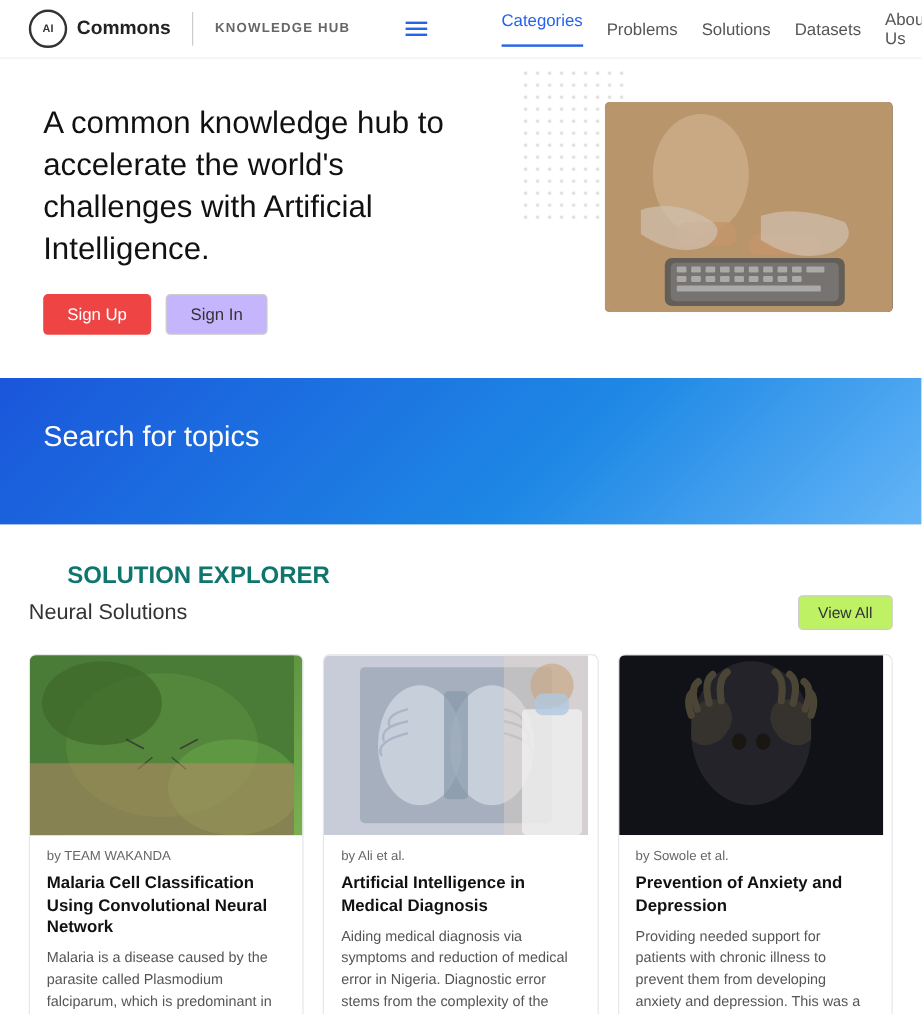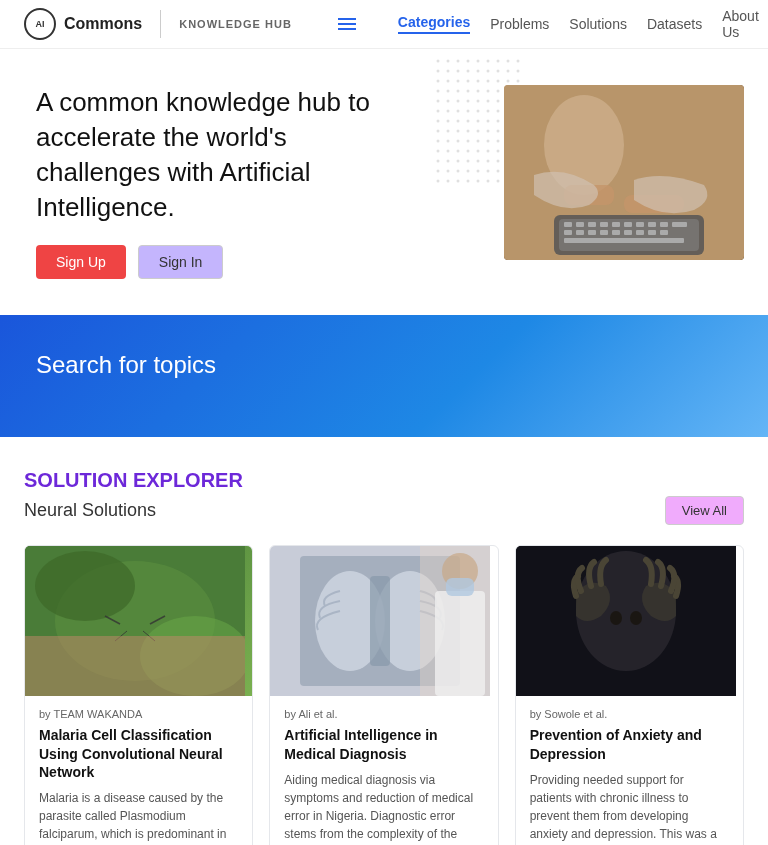"Categories" nav a.active { font-weight: 700 -> 400; margin-left: none -> 20px; padding-bottom: 2px -> 12px }
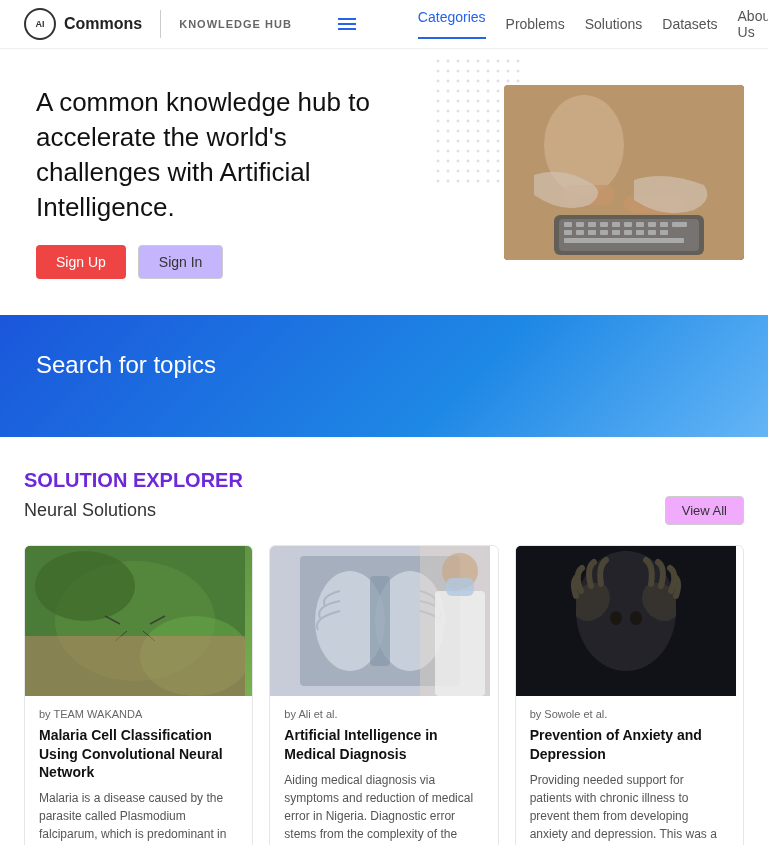"SOLUTION EXPLORER" .section-title { color: #6d28d9 -> #0f766e; margin-left: none -> 32px }
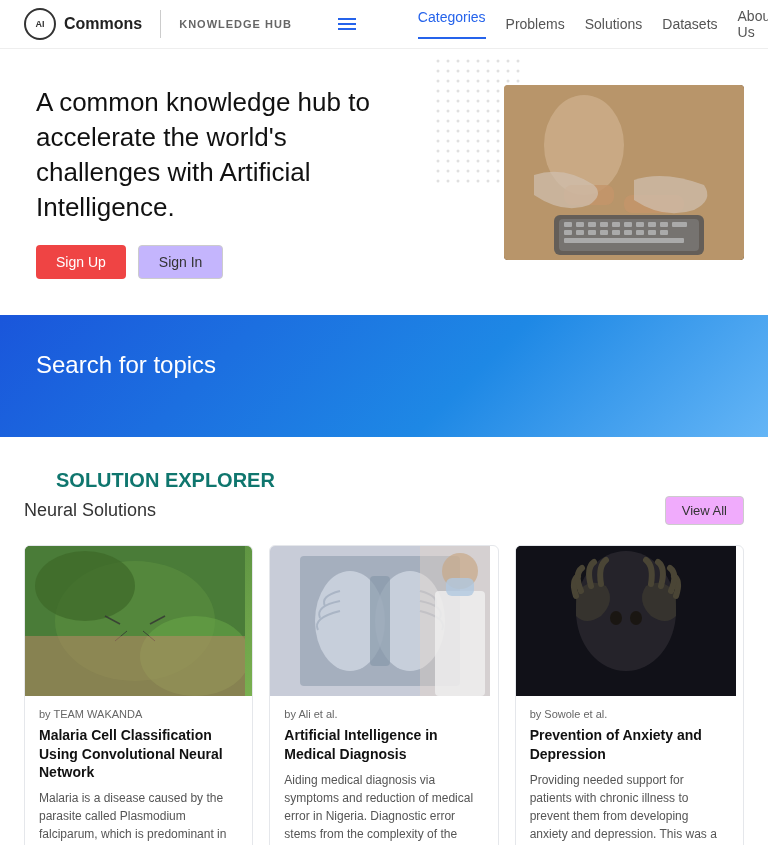"View All" .view-all-btn { background: #f0abfc -> #bef264 }
